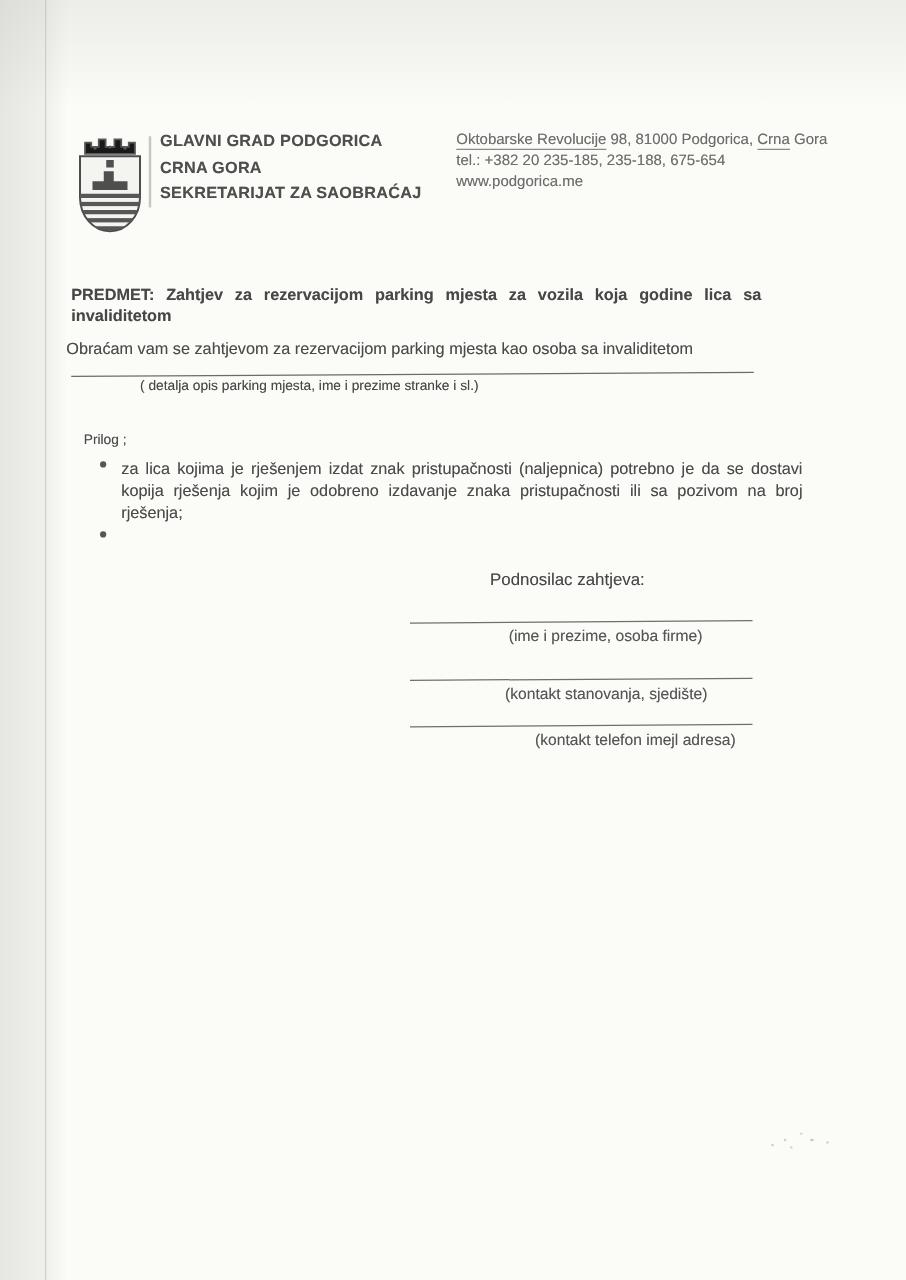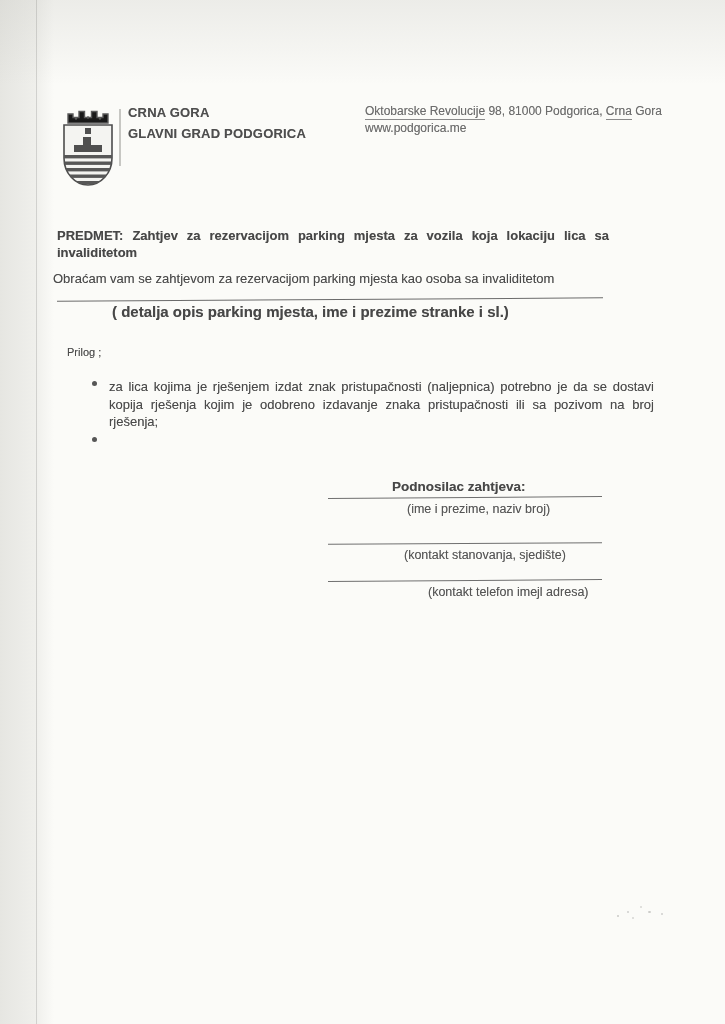"CRNA GORA" div { order: before "GLAVNI GRAD PODGORICA" -> after "GLAVNI GRAD PODGORICA" }
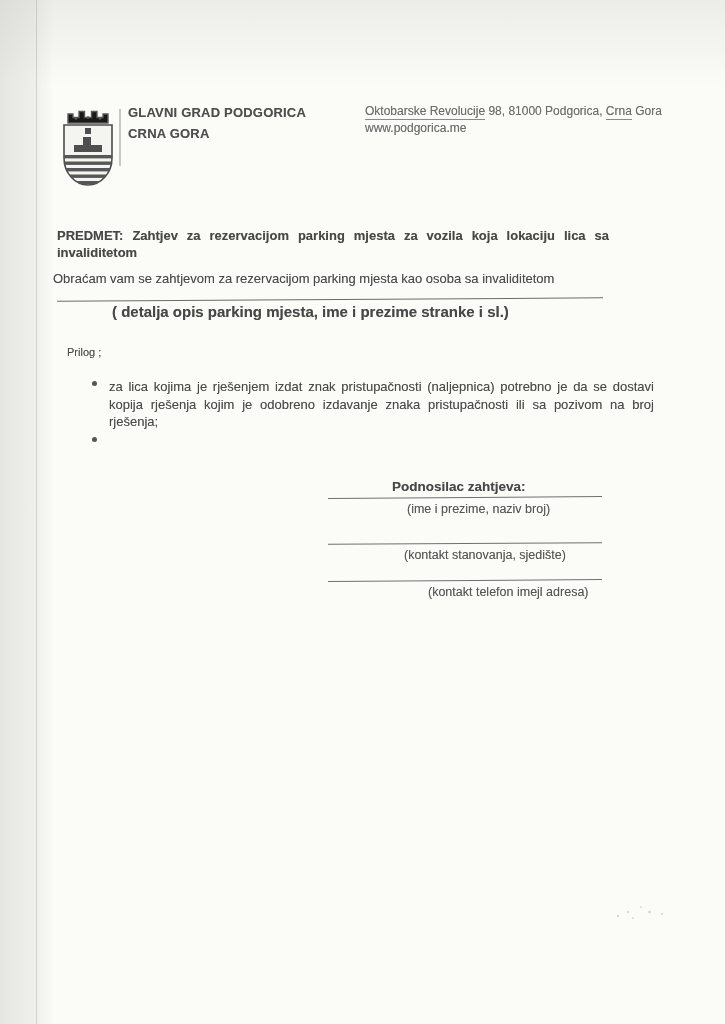"tel.: +382 20 235-185, 235-188," div { html: none -> <div>tel.: +382 20 235-185, 235-188, 675-654</div> }
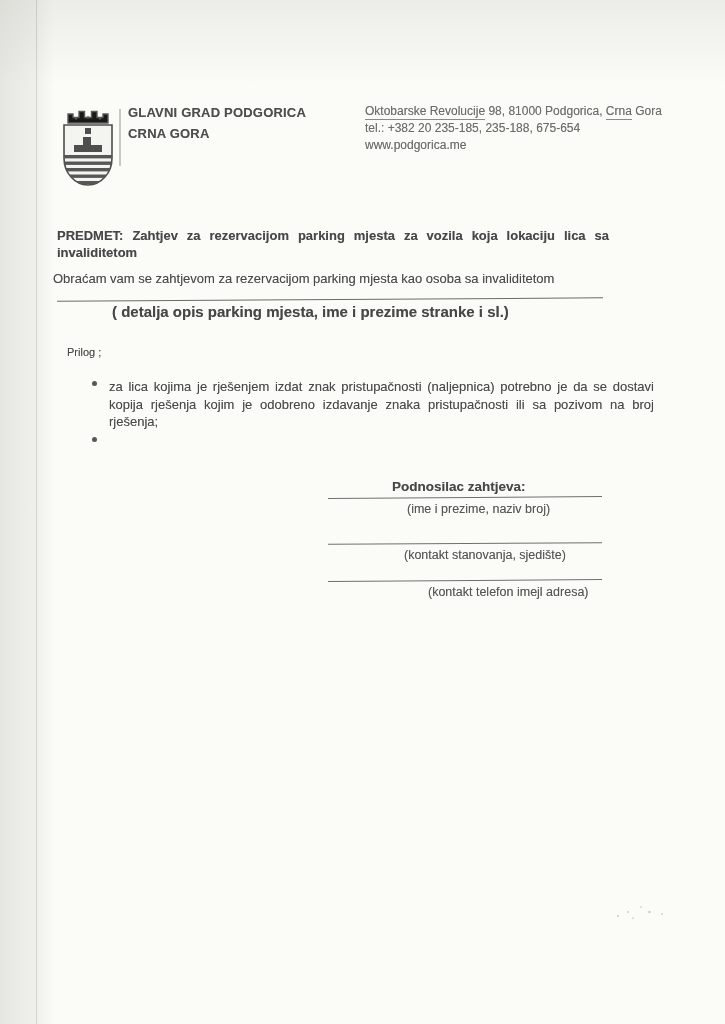"SEKRETARIJAT ZA SAOBRAĆAJ" div { html: none -> <div>SEKRETARIJAT ZA SAOBRAĆAJ</div> }
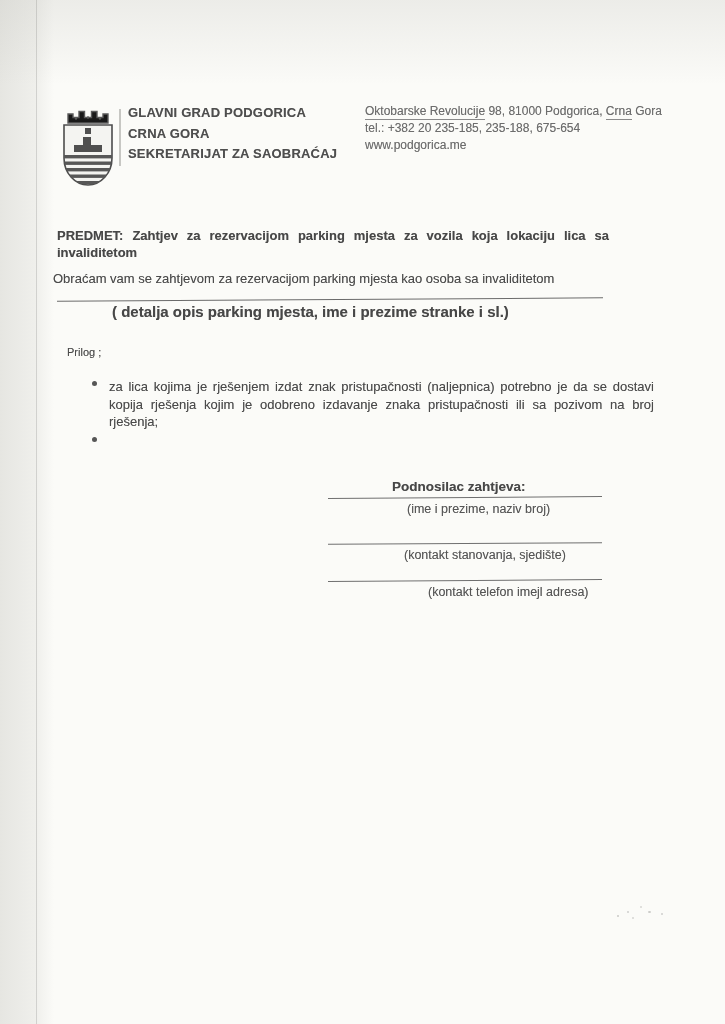"PREDMET: Zahtjev za rezervacijom parking" span.j { text: lokaciju -> godine }
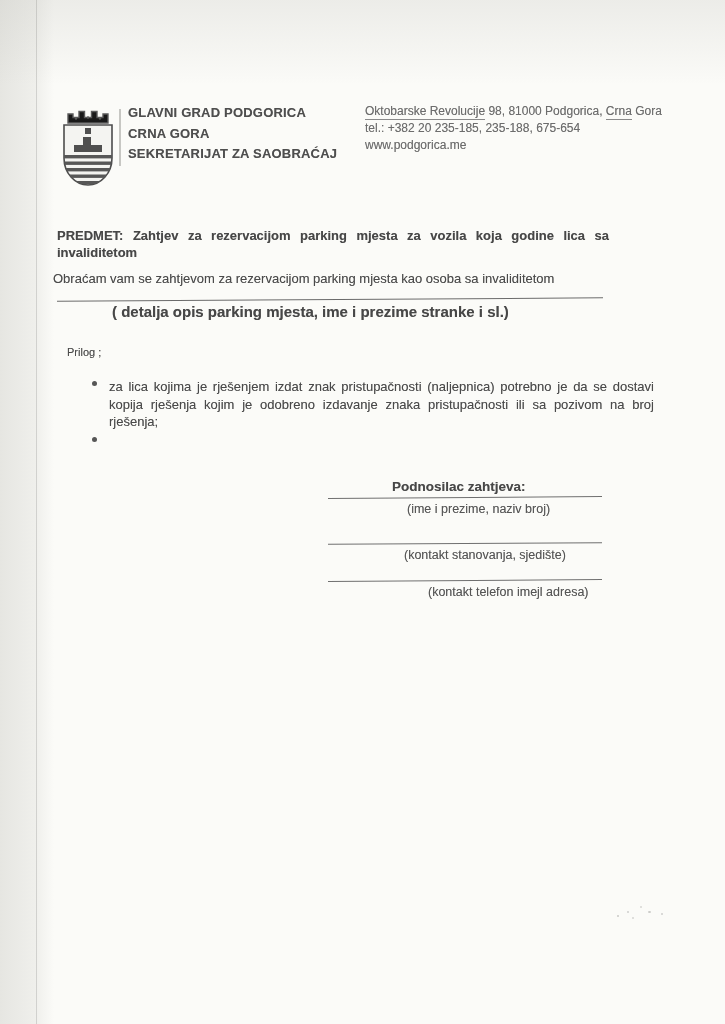"( detalja opis parking mjesta," .fill-caption { font-size: 15px -> 11px; font-weight: bold -> normal }
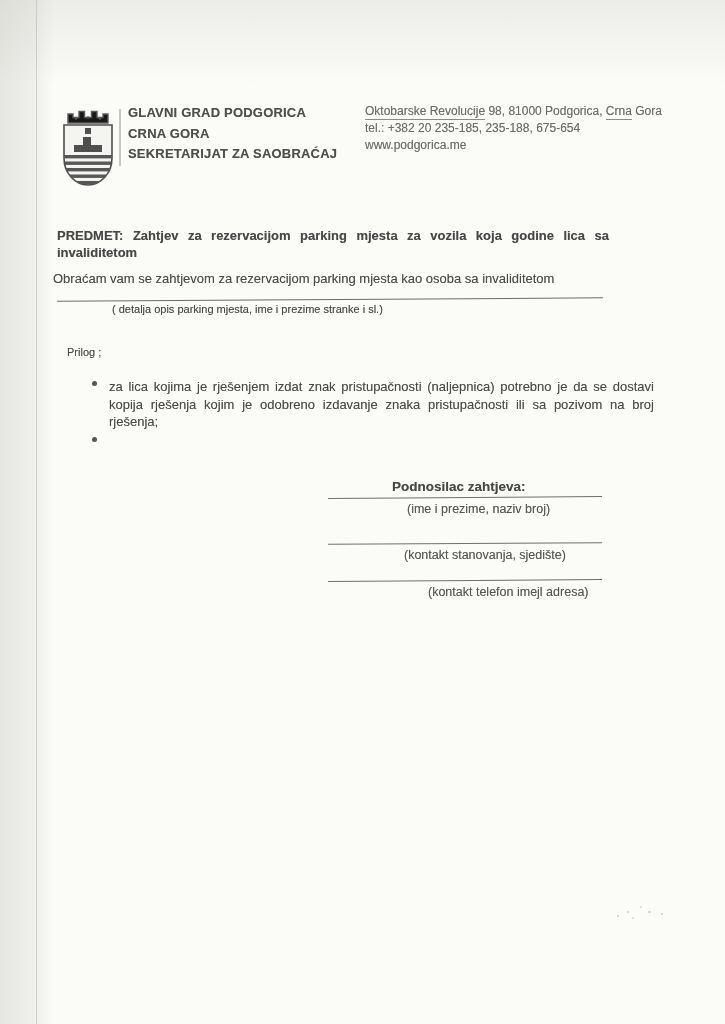"za lica kojima je rješenjem" .bullets { margin: 12px -> 0 }
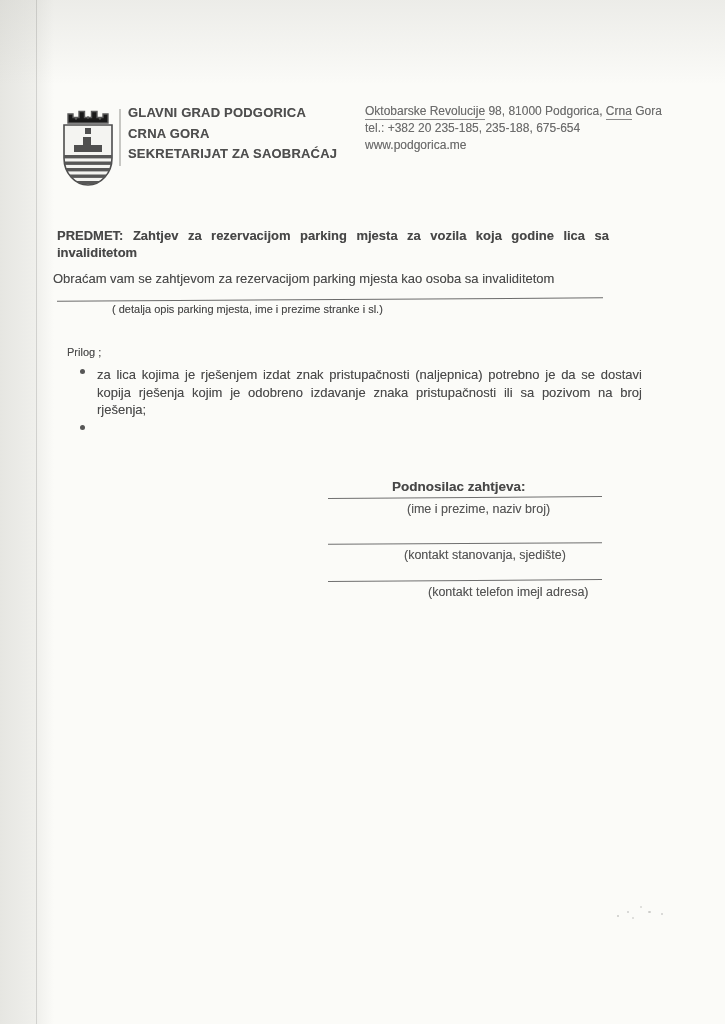"Podnosilac zahtjeva:" .applicant-title { font-weight: bold -> normal; top: 479px -> 456px }
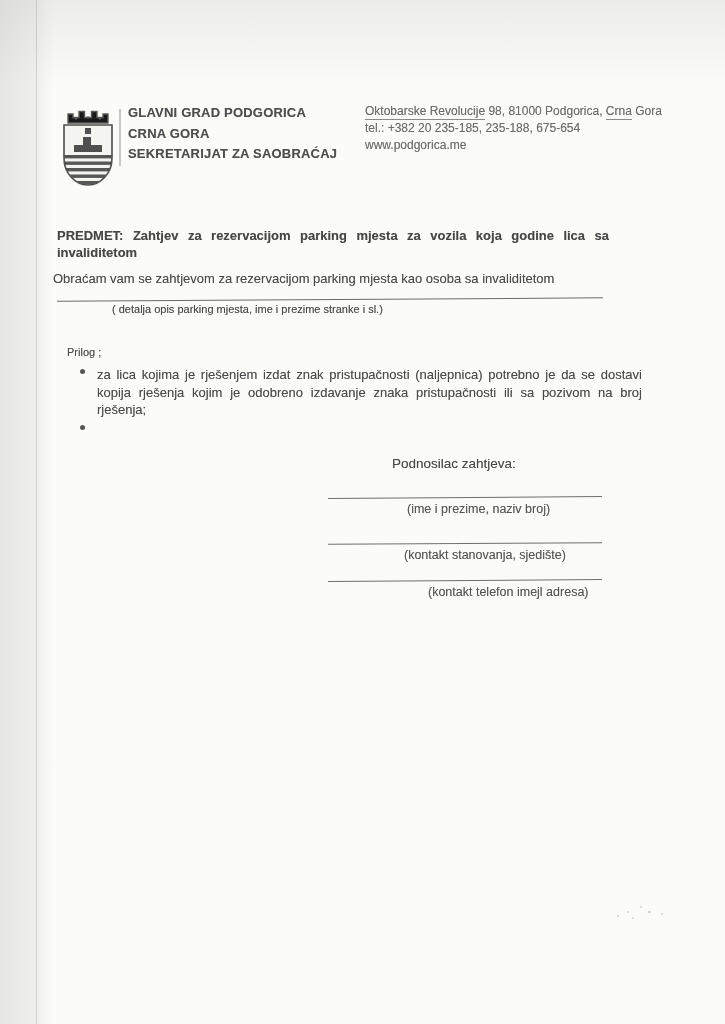"(ime i prezime, naziv broj)" div.sig-caption { text: naziv broj -> osoba firme }
